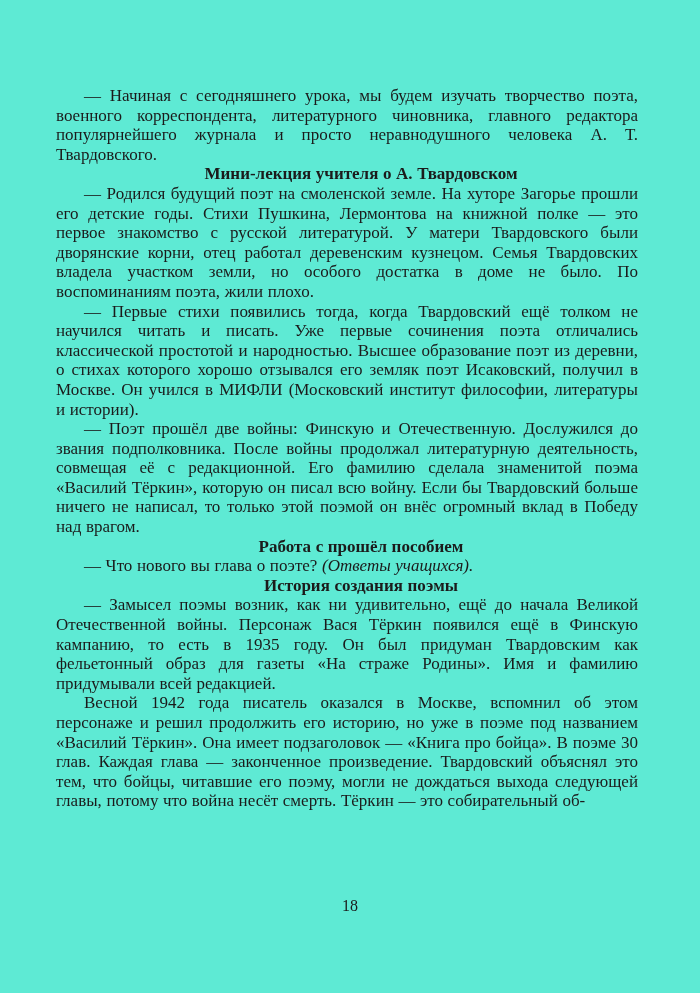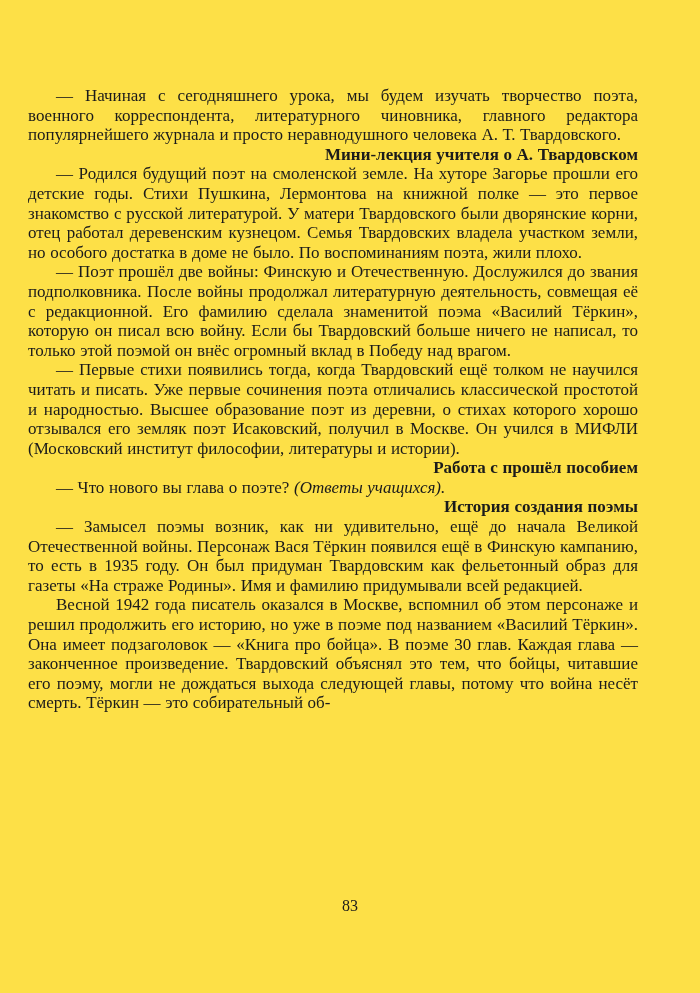"— Начиная с сегодняшнего урока," .page { background: #fde047 -> #5eead4; padding: 86px 62px 0 28px -> 86px 62px 0 56px }
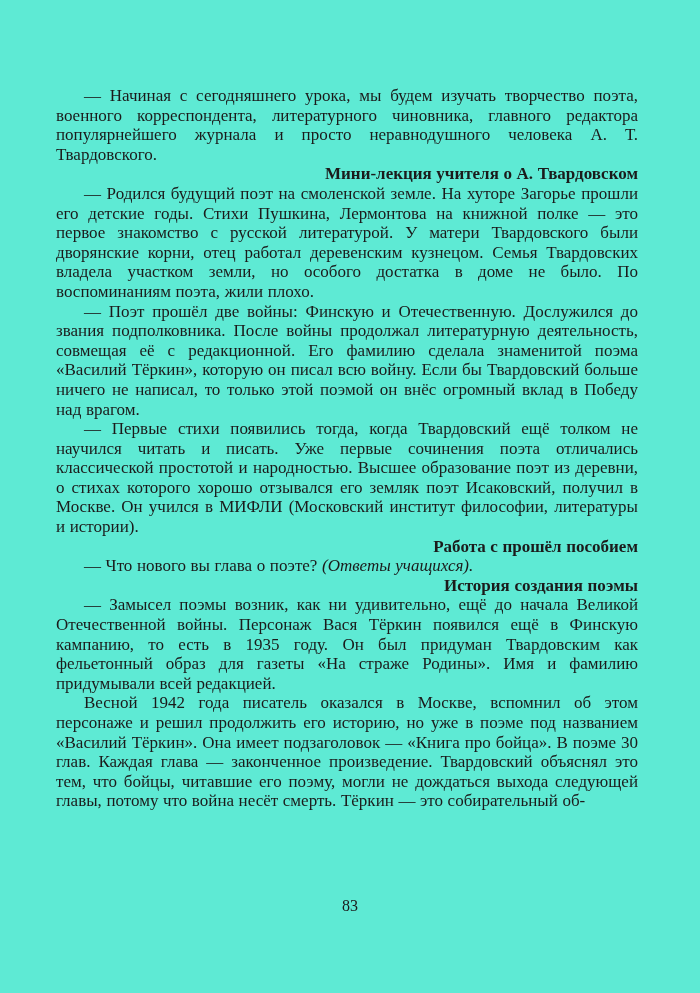"Мини-лекция учителя о А. Твардовском" .heading { text-align: right -> center }
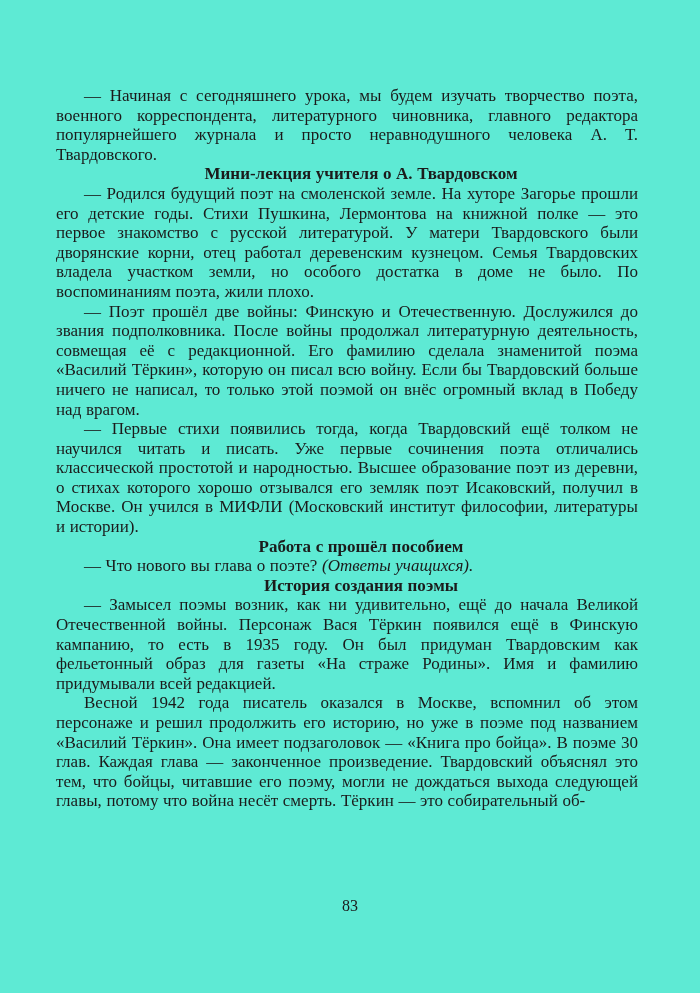"— Поэт прошёл две войны:" p.para { order: before "— Первые стихи появились тогда," -> after "— Первые стихи появились тогда," }
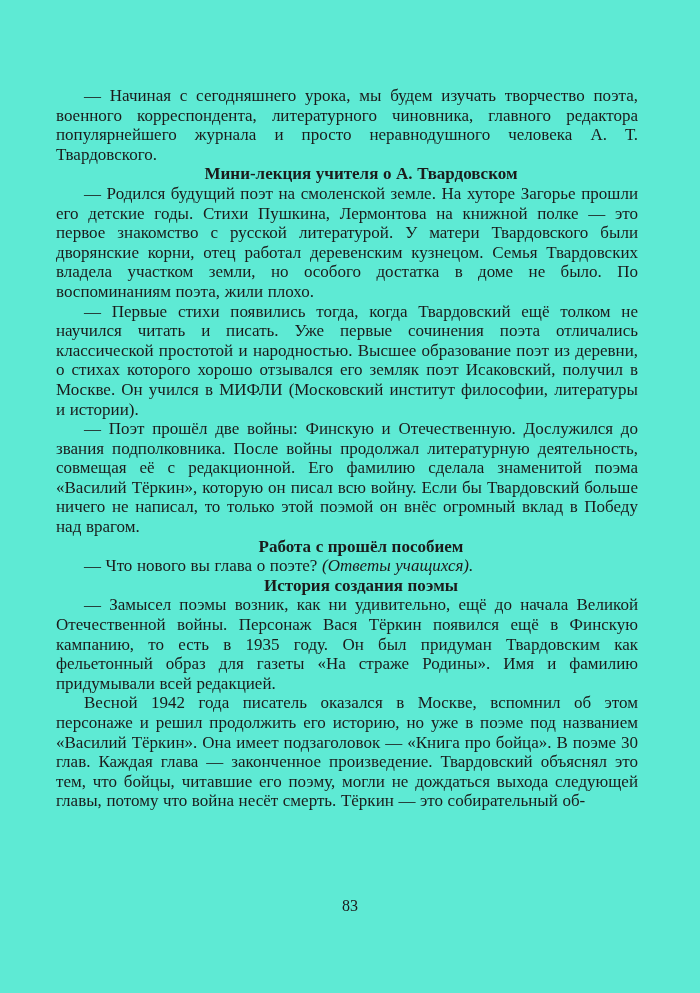"83" footer.page-number { text: 83 -> 18 }
